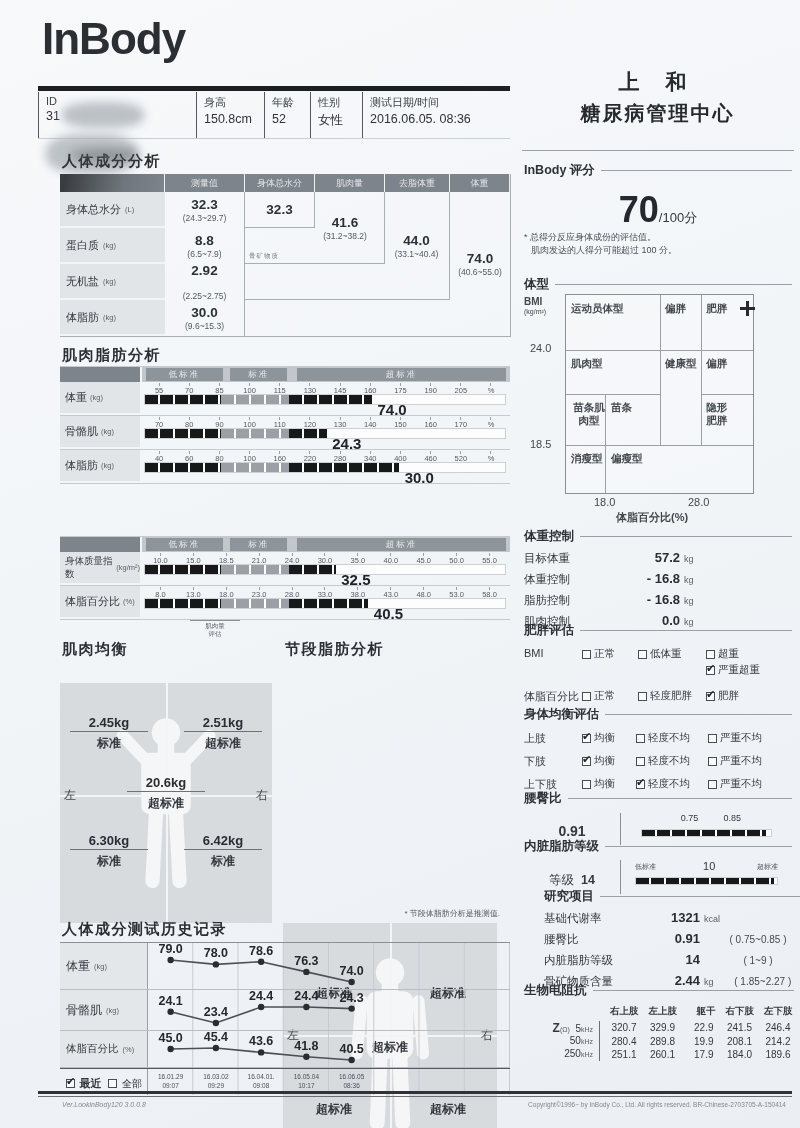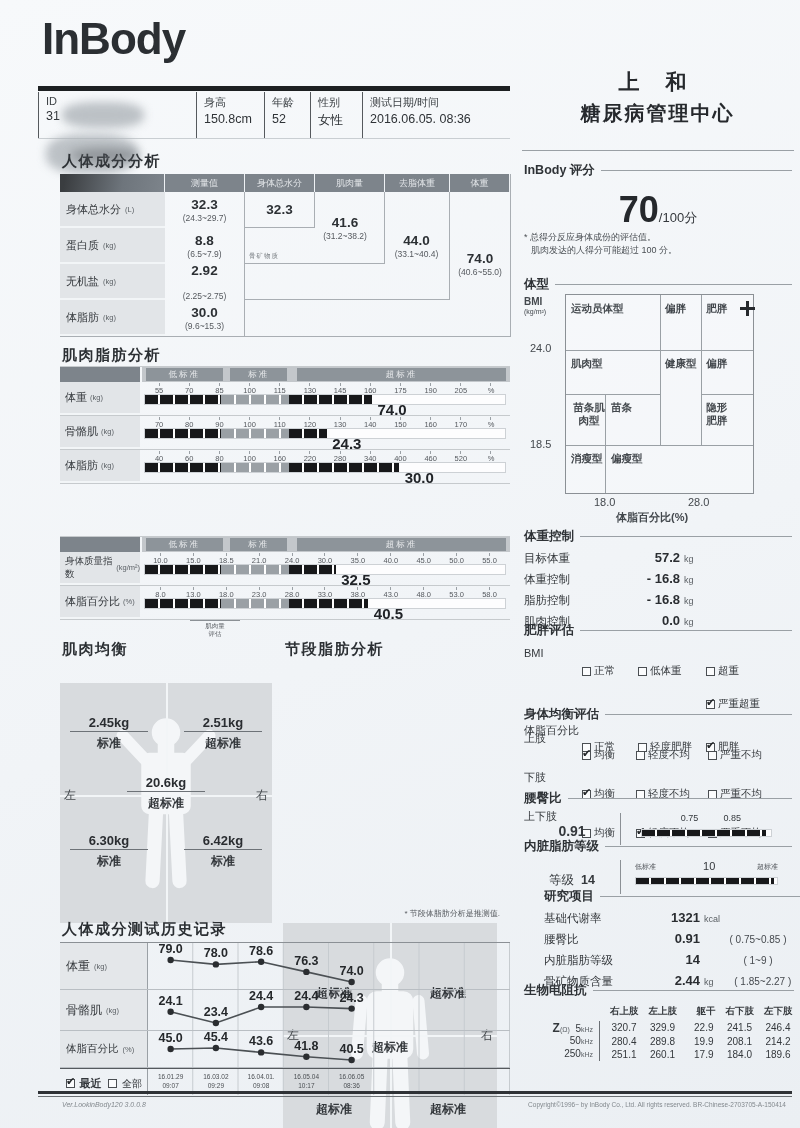"正常" .opt { margin-top: 17px -> none }
